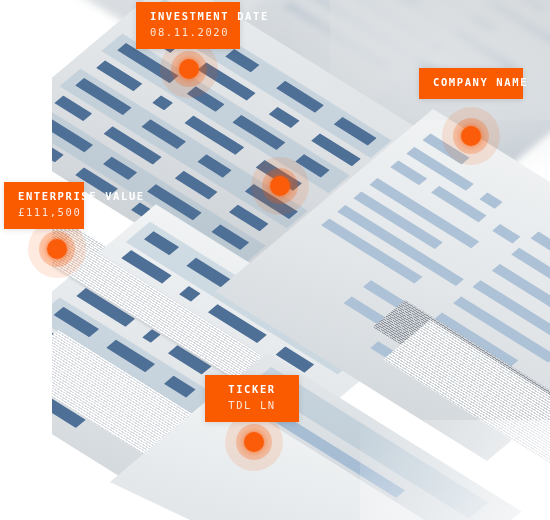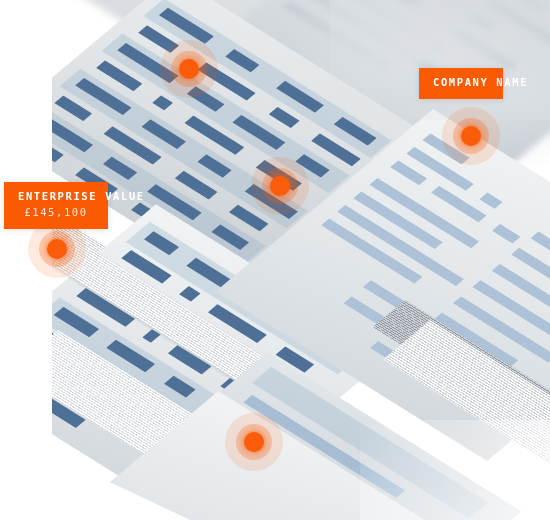"INVESTMENT DATE" div.callout { html: none -> <div> <div>INVESTMENT DATE</div> <div>08.11.2020</div> </div> }
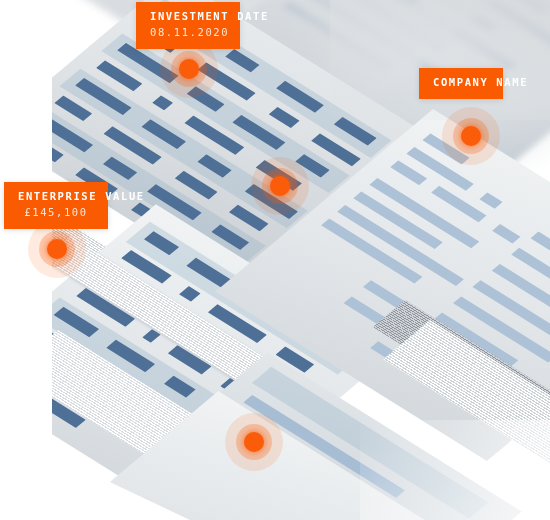"COMPANY NAME" div.callout { width: 84px -> 104px }
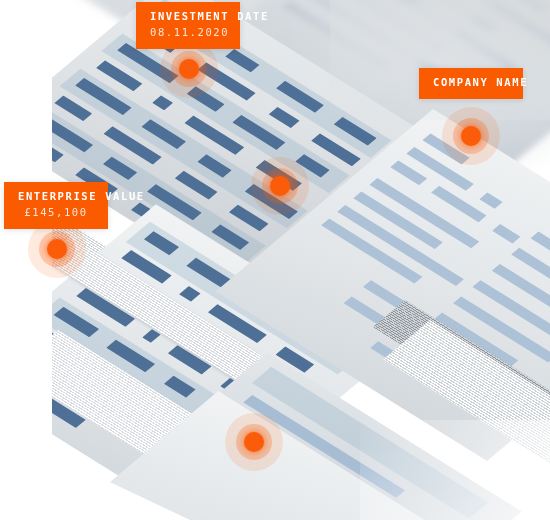"ENTERPRISE VALUE" div.callout { width: 104px -> 80px }
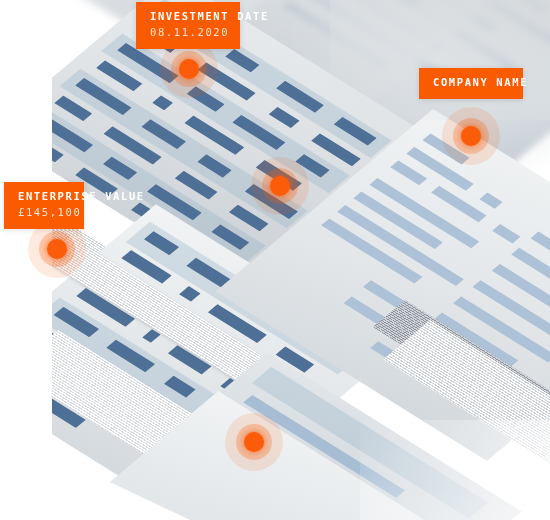"£145,100" div.v { text: £145,100 -> £111,500 }
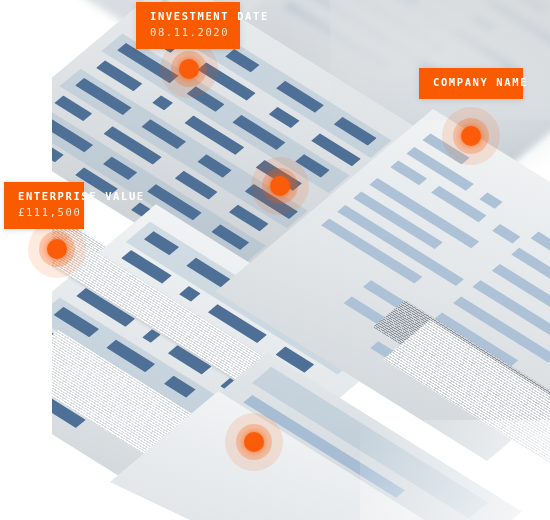"TICKER" div.callout { html: none -> <div> <div>TICKER</div> <div>TDL LN</div> </div> }
